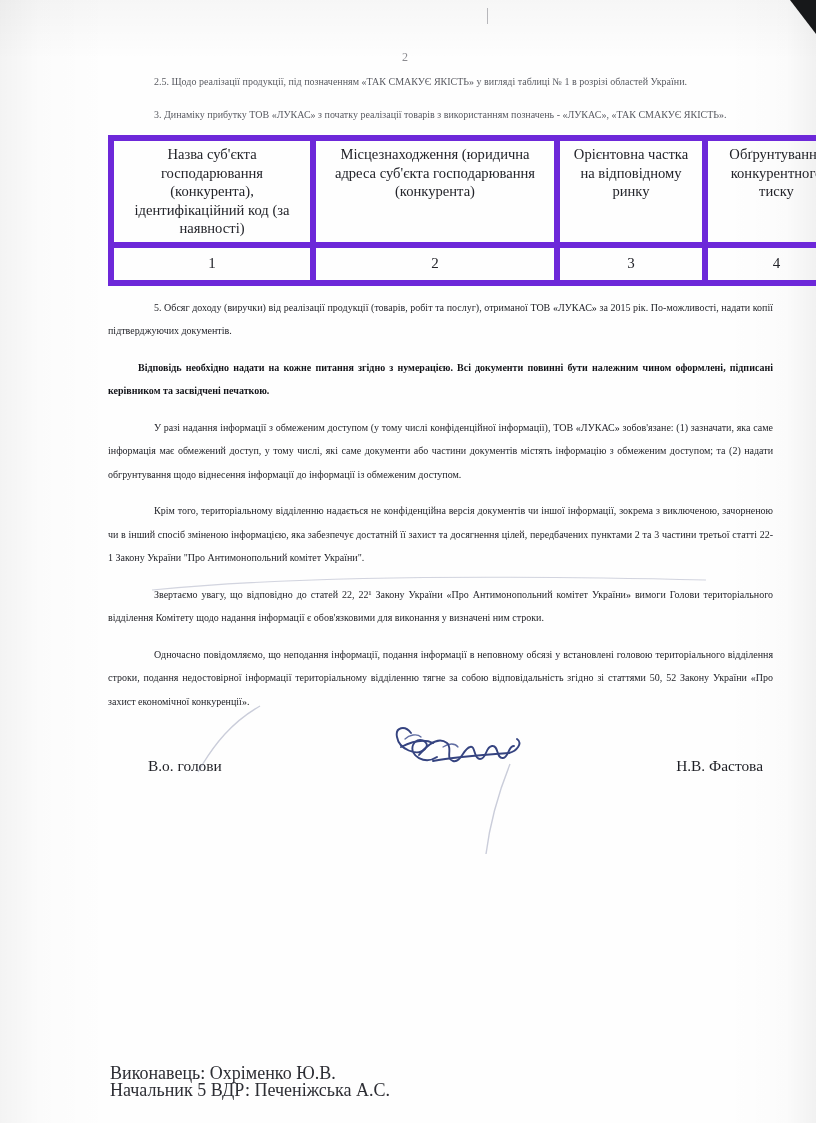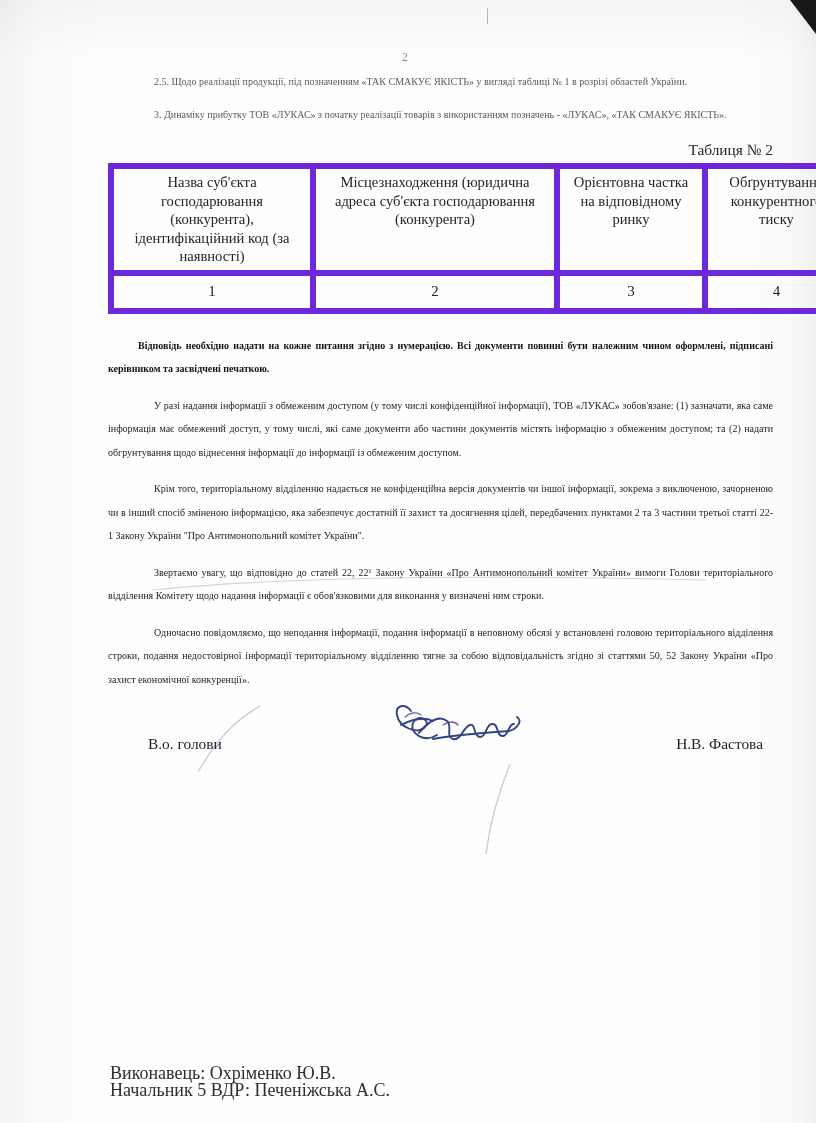"Таблиця № 2" div.table-caption { html: <div>Таблиця № 2</div> -> none }
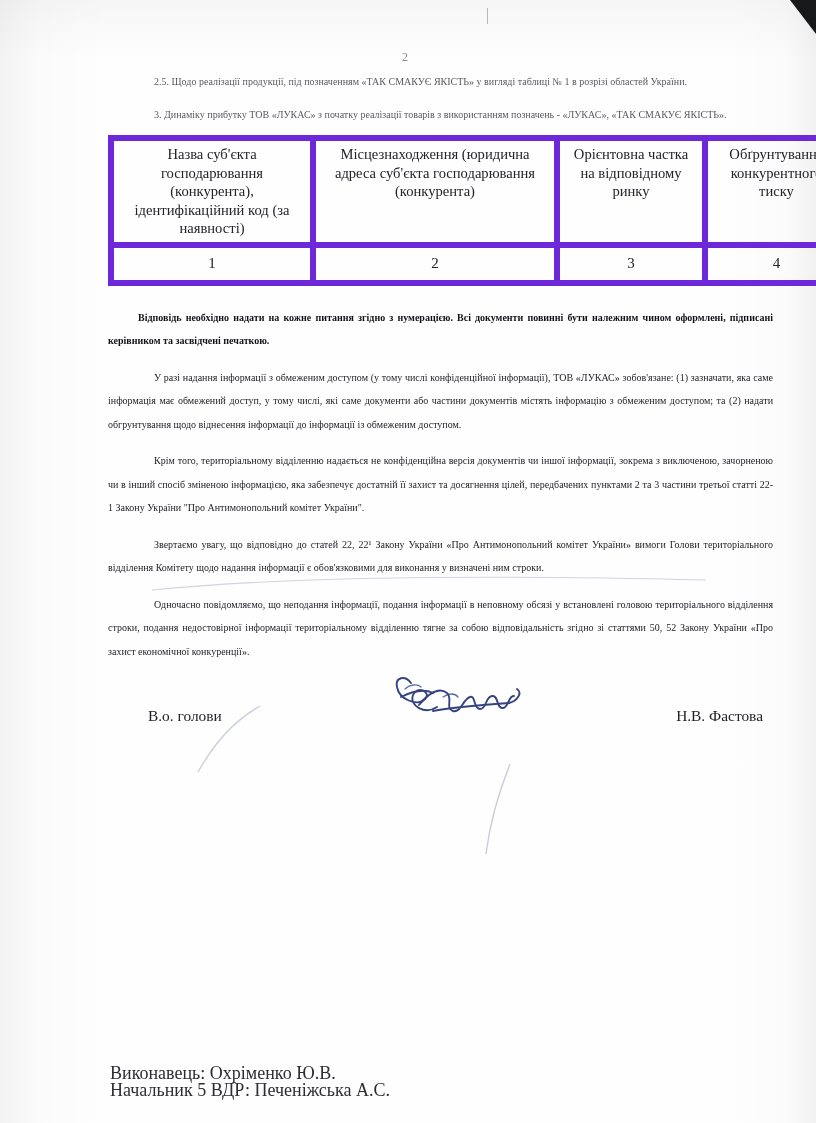"5. Обсяг доходу (виручки) від" p.para { html: none -> <p>5. Обсяг доходу (виручки) від реалізації продукції (товарів, робіт та послуг), отриманої ТОВ «ЛУКАС» за 2015 рік. По-можливості, надати копії підтверджуючих документів.</p> }
